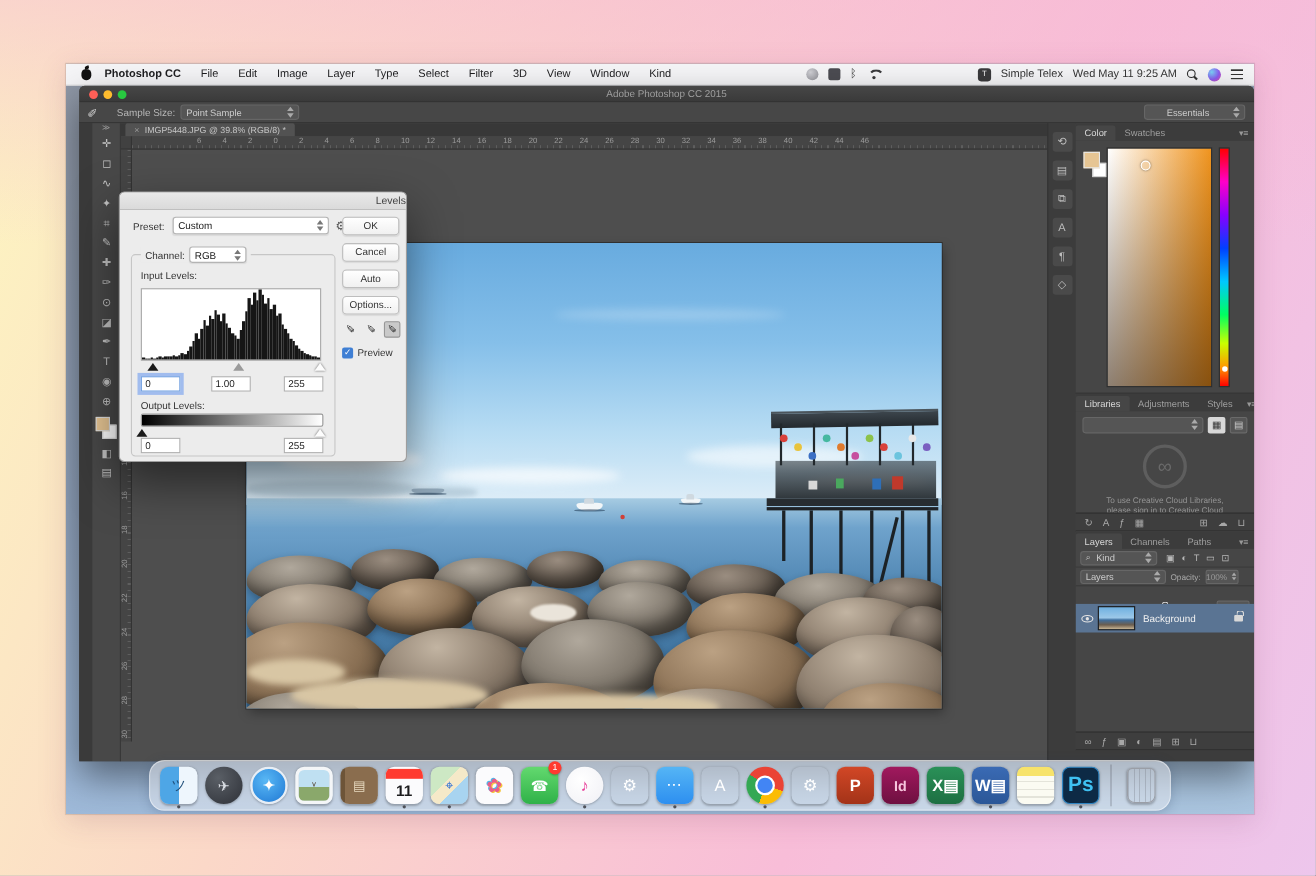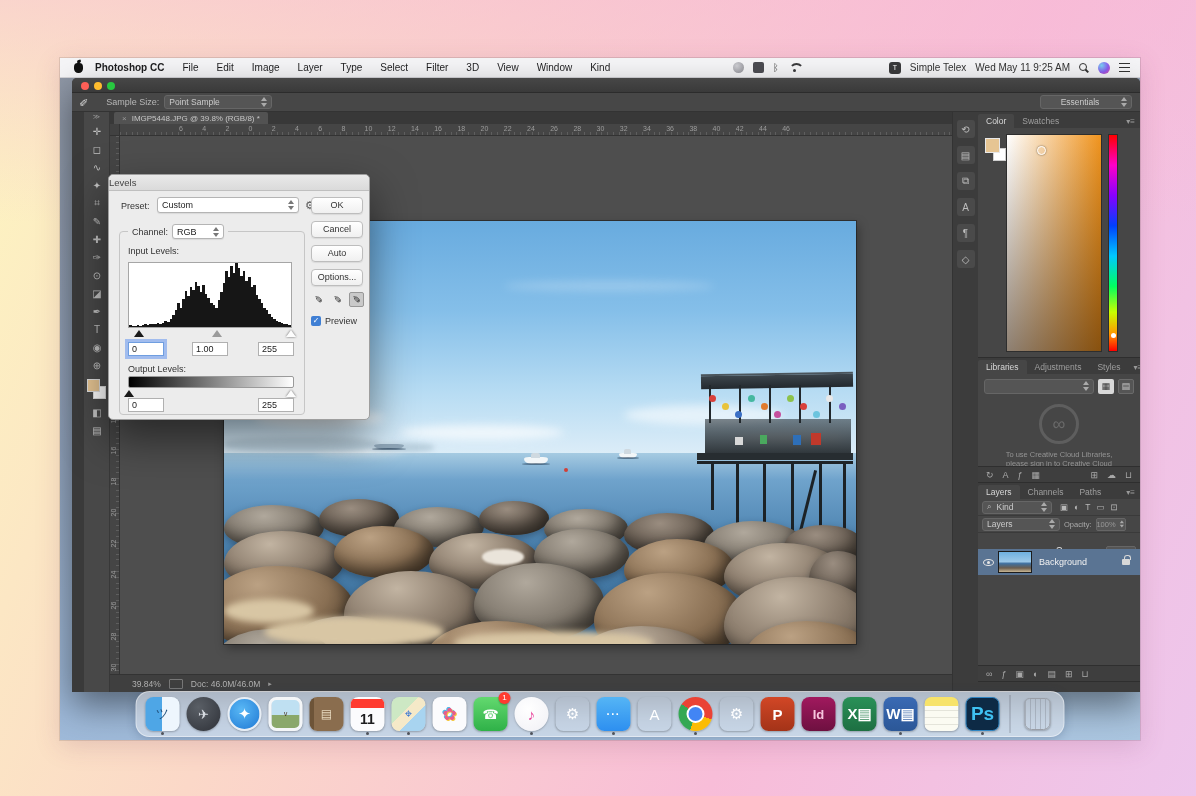"Adobe Photoshop CC 2015" div.win-title { html: none -> <div>Adobe Photoshop CC 2015</div> }
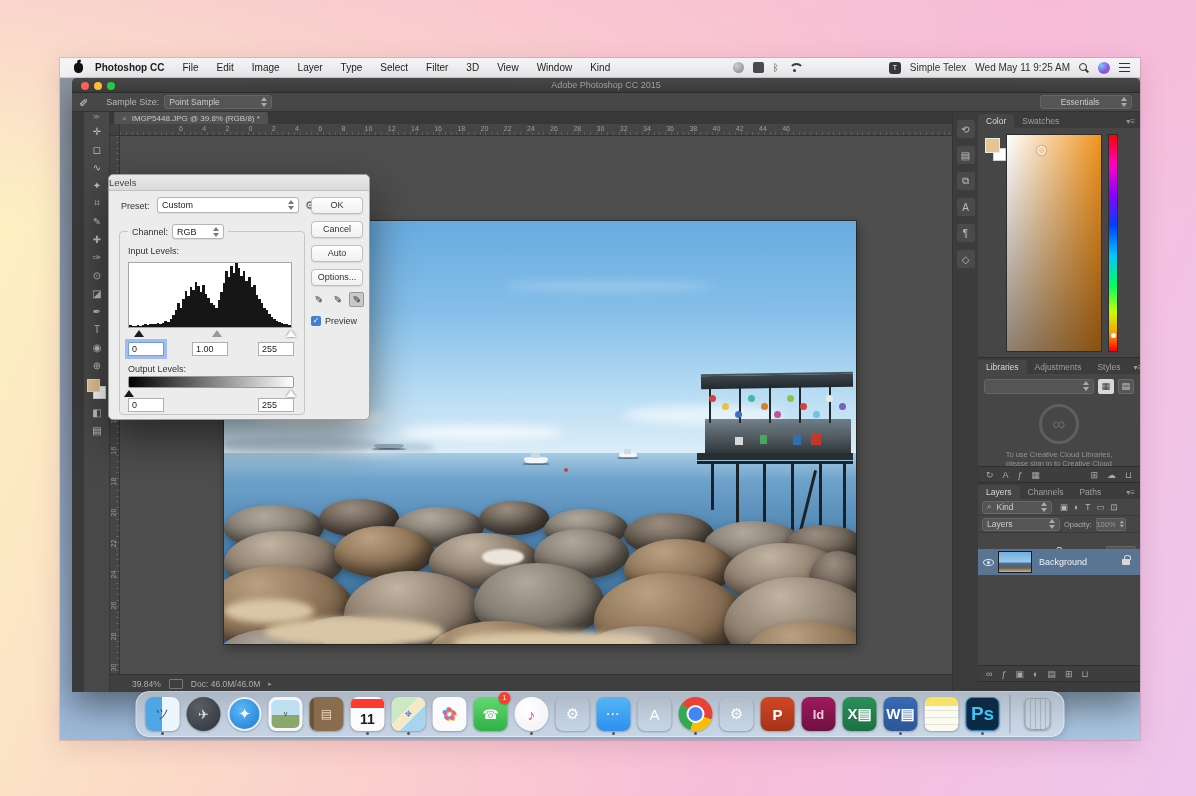"Levels" .dlg-head { text-align: left -> right }
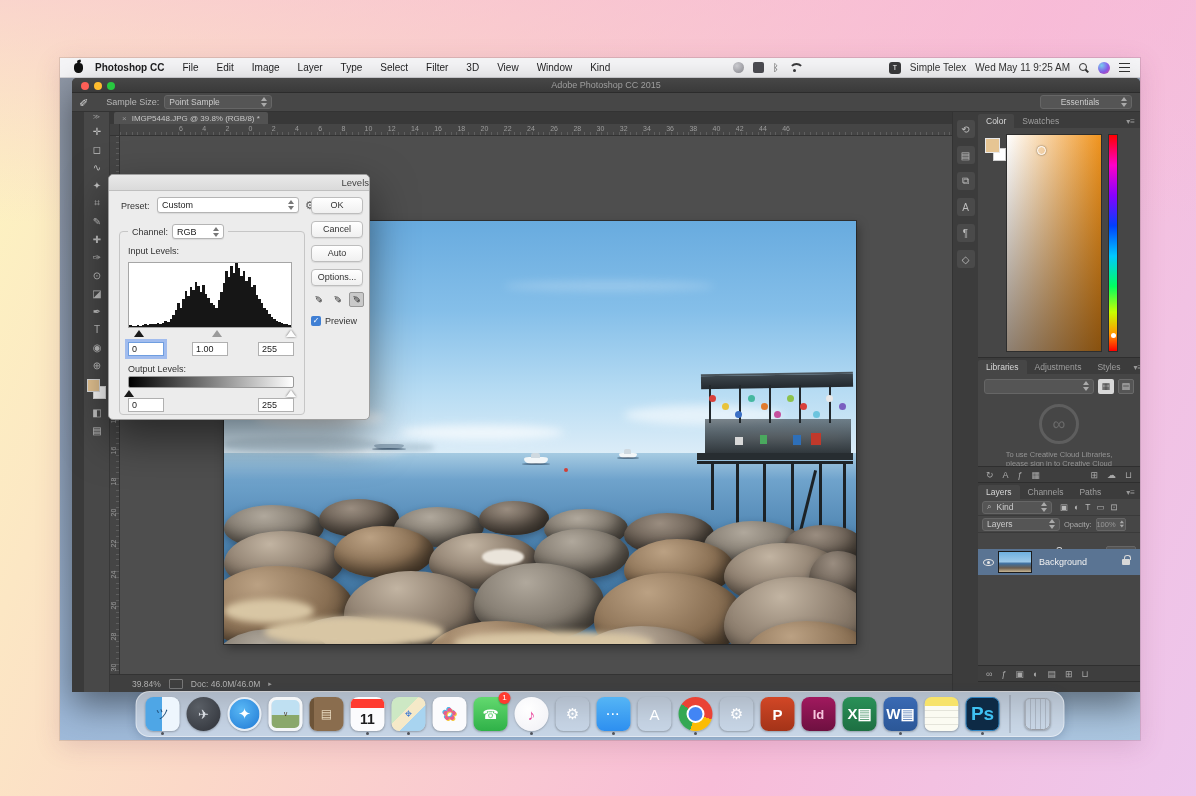"39.84%" div.statusbar { html: <div> <span>39.84%</span> <span></span> <span>Doc: 46.0M/46.0M</span> <span>▸</span> </div> -> none }
